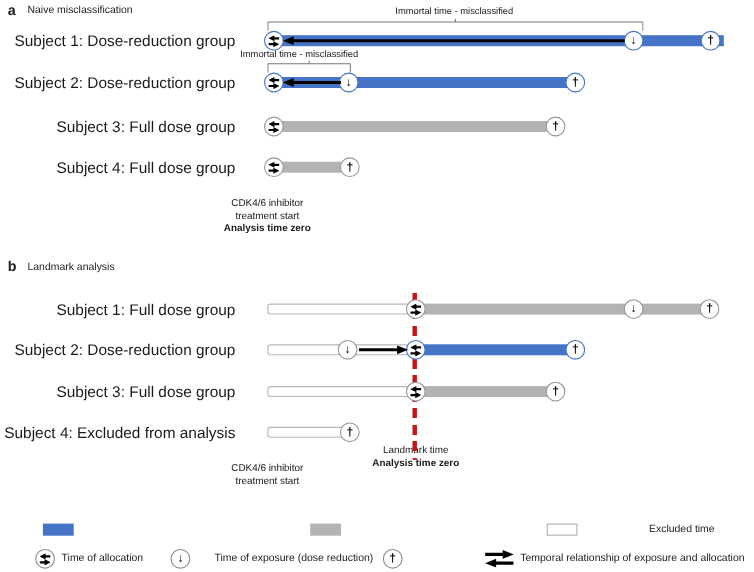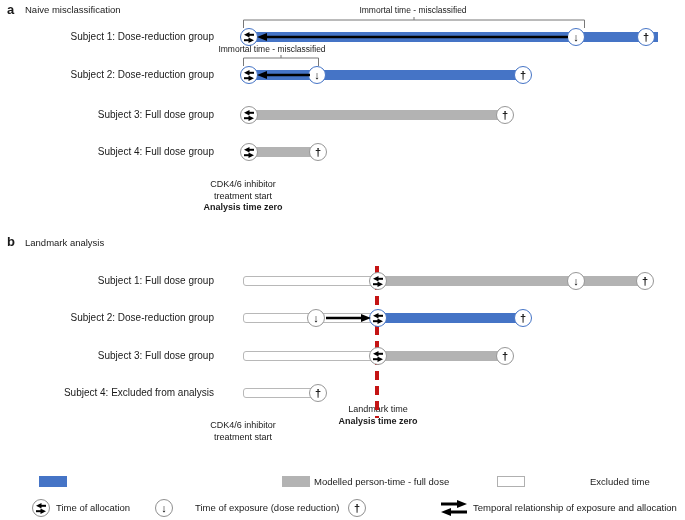"Subject 1: Dose-reduction group" .rowlab { font-size: 10px -> 14px }
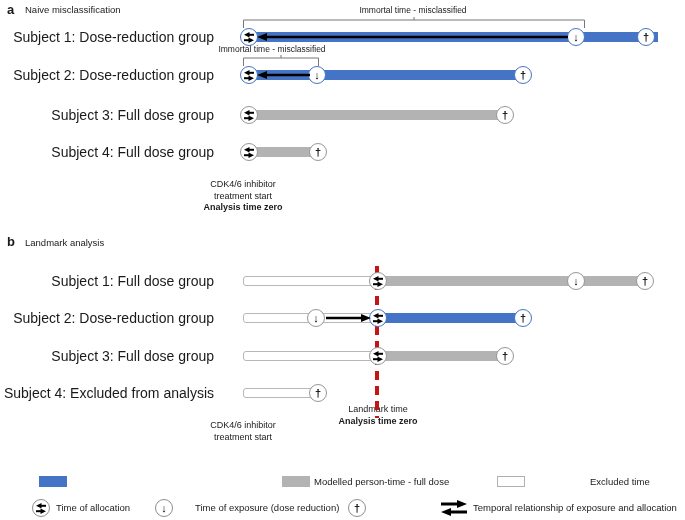"Modelled person-time - full dose" div.lg-label { html: <div>Modelled person-time - full dose</div> -> none }
